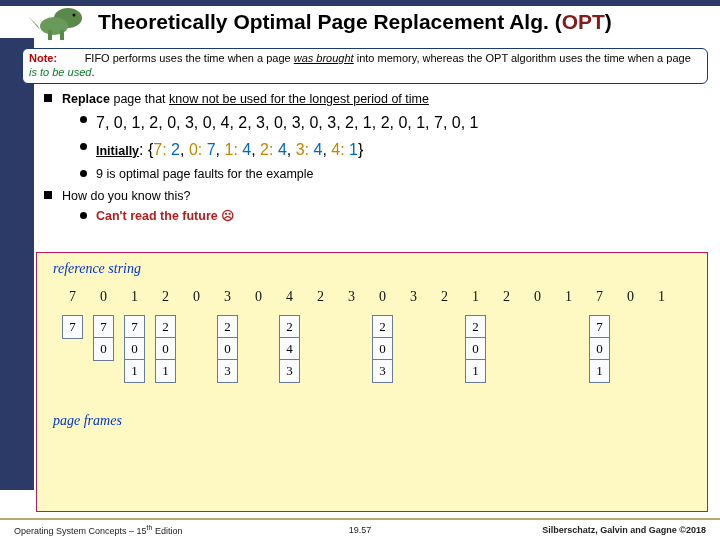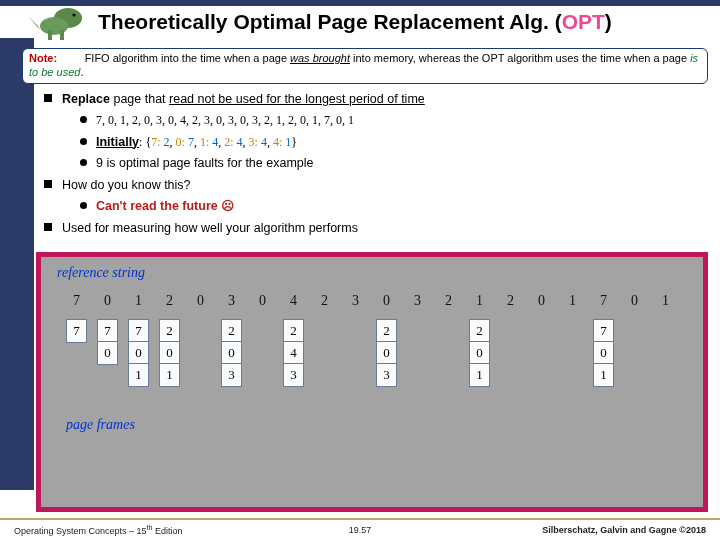"OPT" .title .opt { color: #ec4899 -> #7f1d1d }
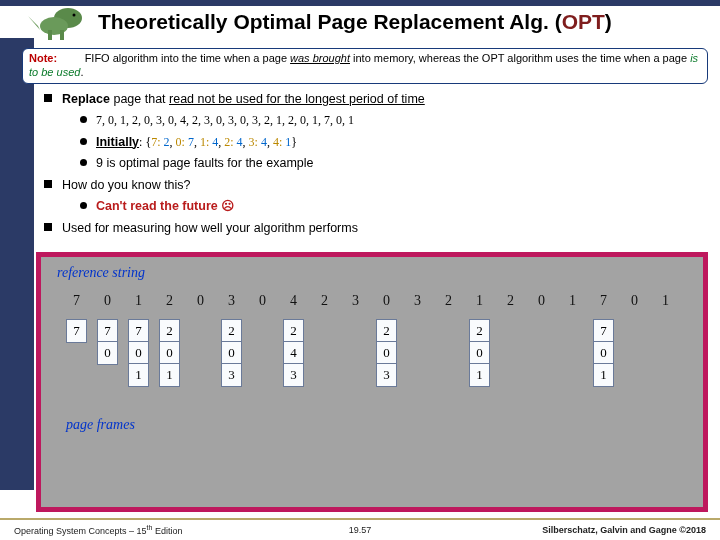"FIFO algorithm into the time" span { text: algorithm into -> performs uses }
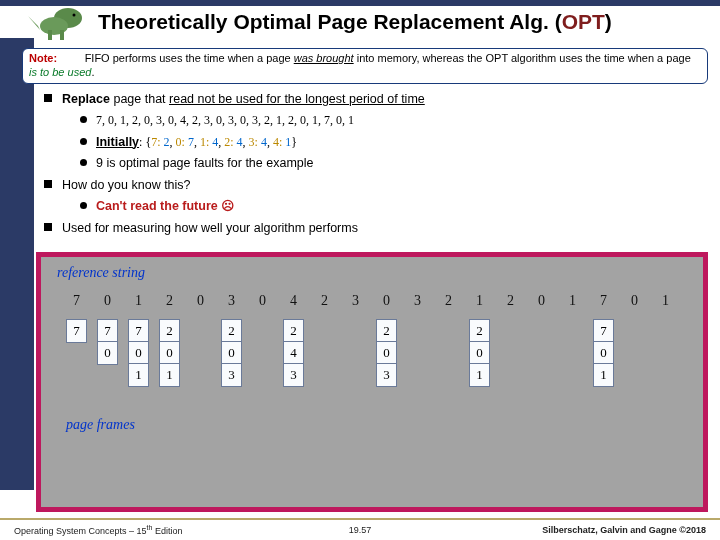"read not be used for" span.u { text: read -> know }
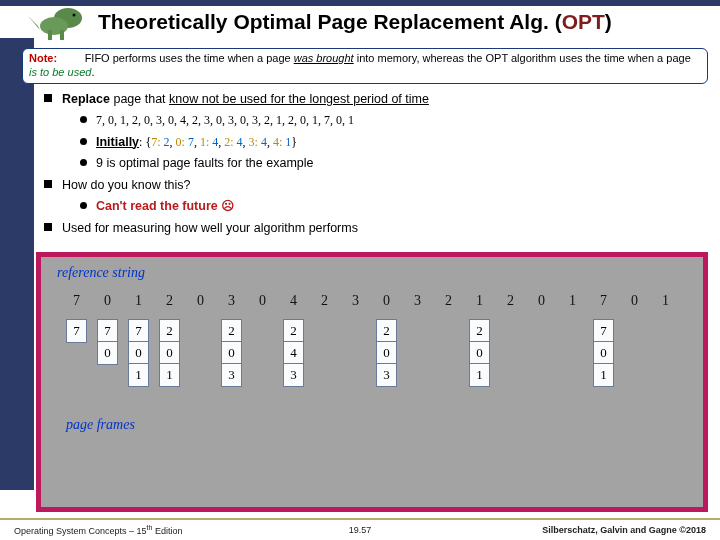"7, 0, 1, 2, 0," .mono { font-family: Liberation Serif, serif -> Liberation Sans, sans-serif; font-size: 12px -> 16px }
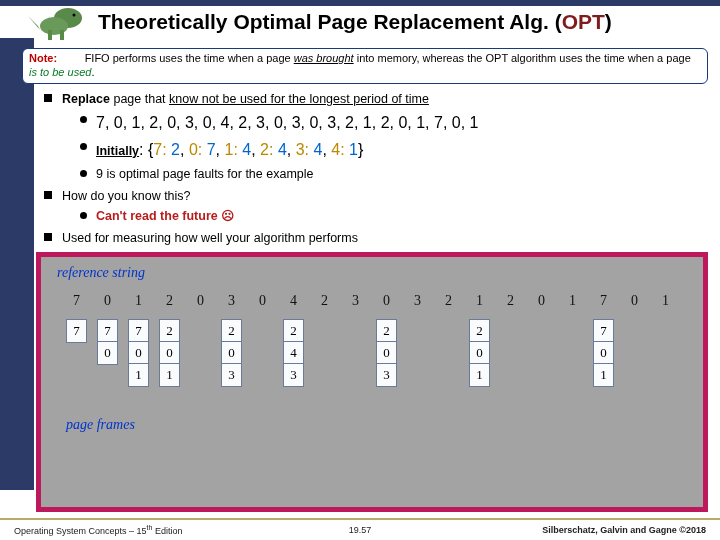"Used for measuring how well" li { html: <li>Used for measuring how well your algorithm performs</li> -> none }
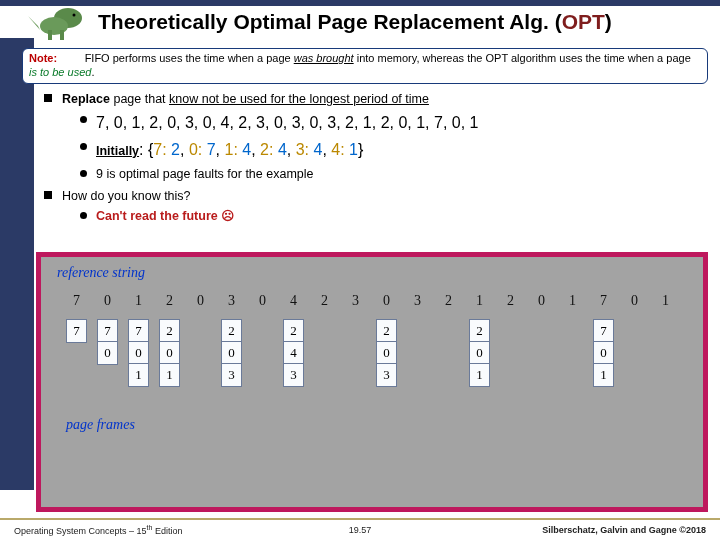"reference string" .diagram { background: #a3a3a3 -> #fef9c3; border: 5px solid #be185d -> 1px solid #be185d }
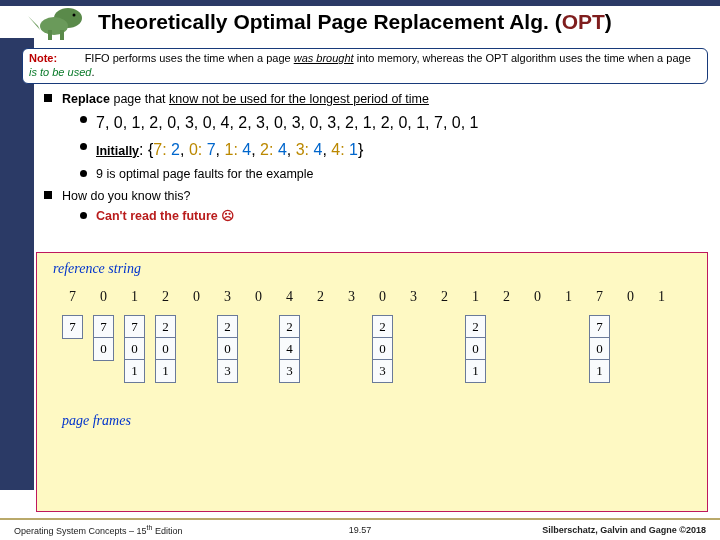"page frames" .pf-label { margin-left: 9px -> none }
